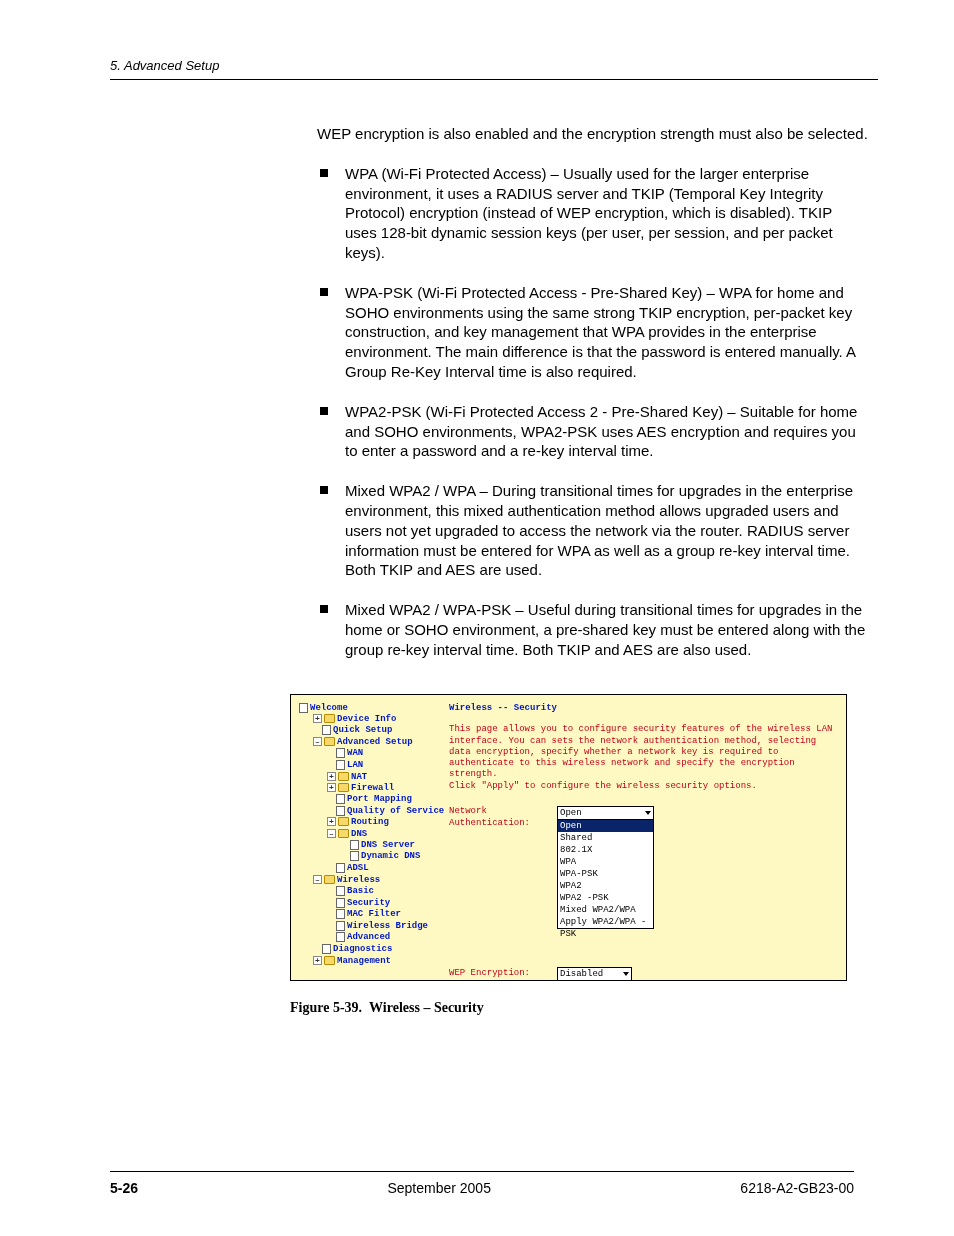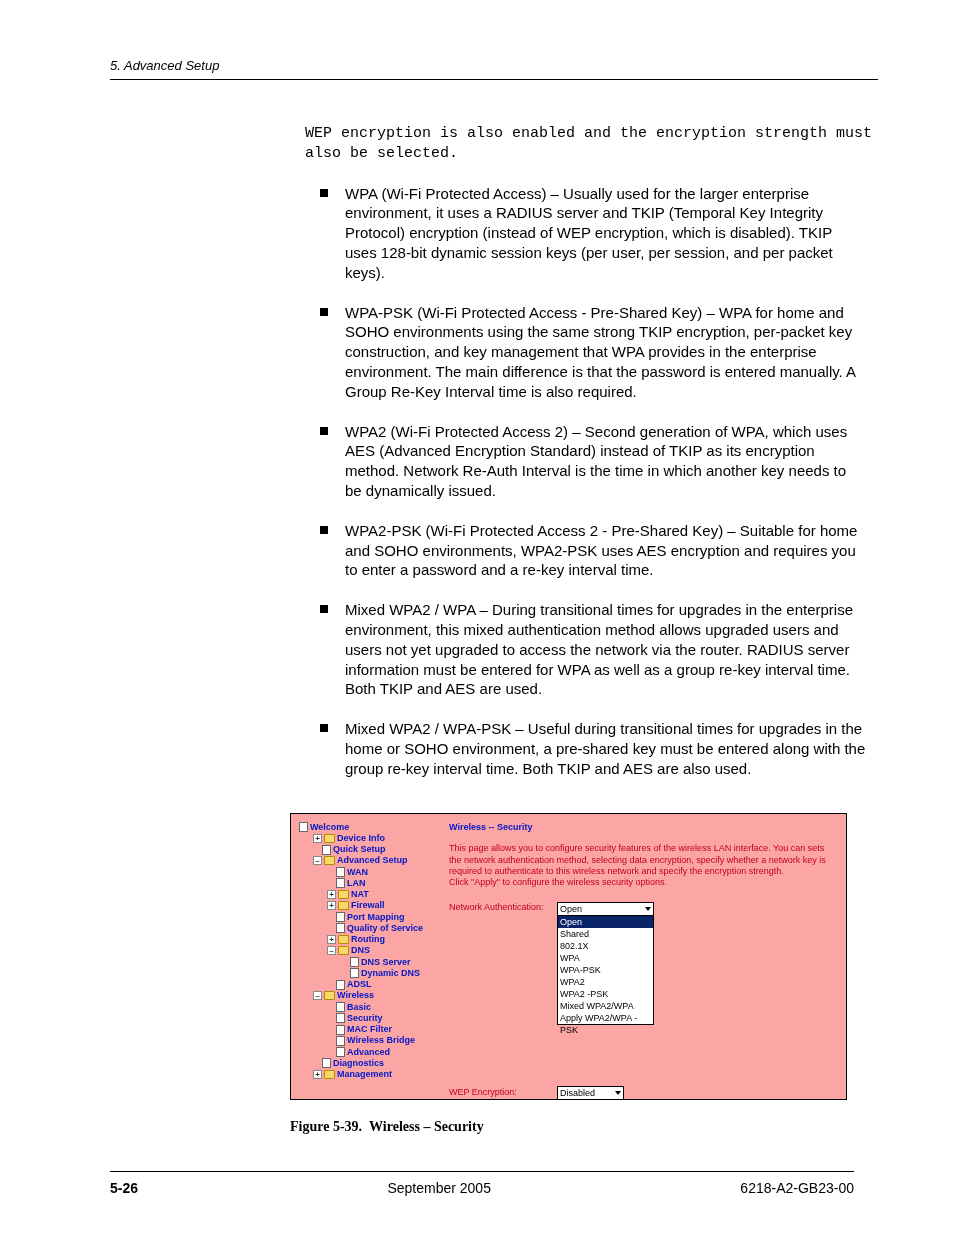"WEP encryption is also enabled" .para { font-family: Liberation Mono, monospace -> none; margin: 0 0 20px 0 -> 0 0 20px 12px }
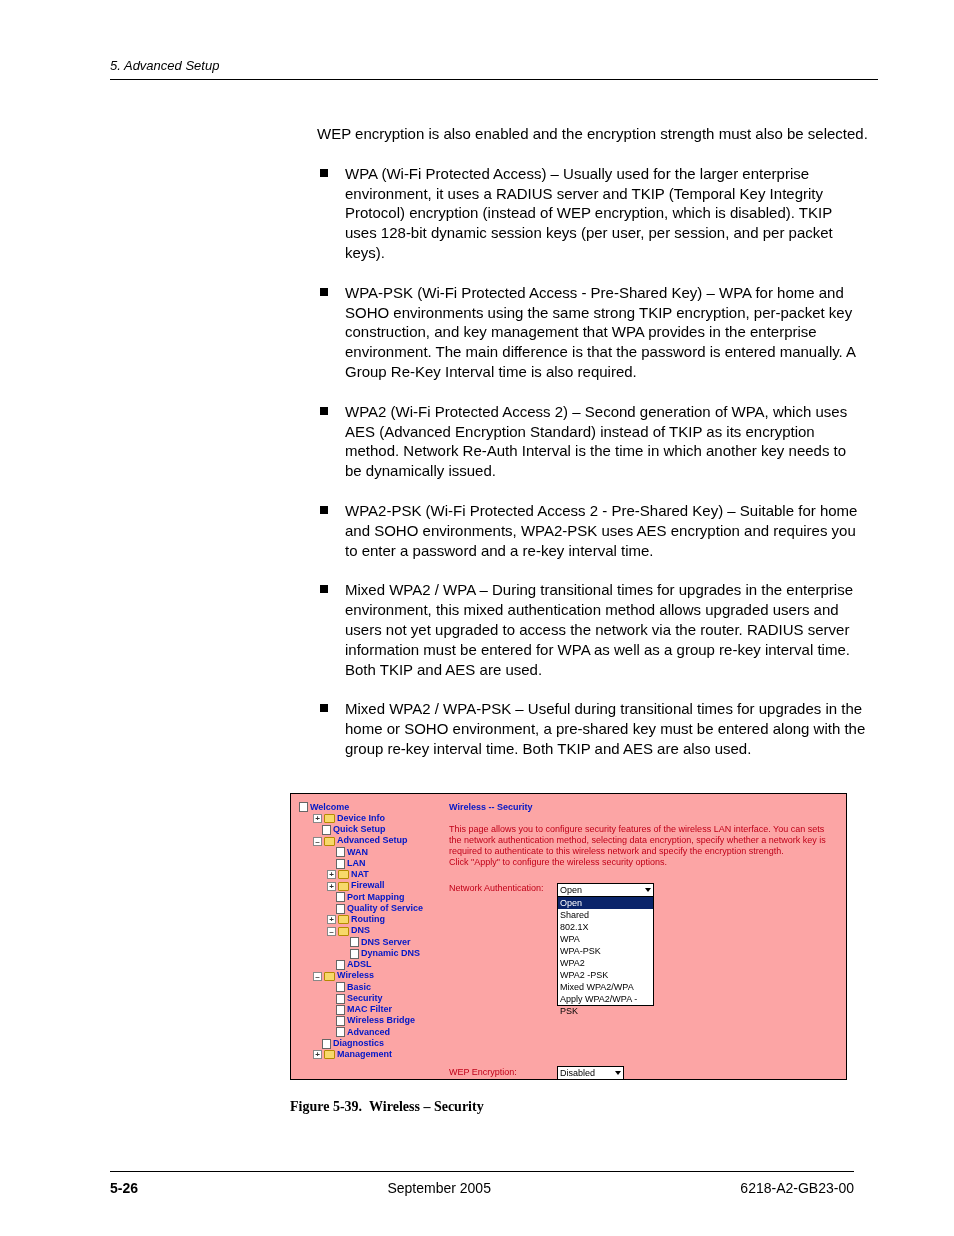"WPA2 (Wi-Fi Protected Access 2)" li { html: <li>WPA2 (Wi-Fi Protected Access 2) – Second generation of WPA, which uses AES (Advanced Encryption Standard) instead of TKIP as its encryption method. Network Re-Auth Interval is the time in which another key needs to be dynamically issued.</li> -> none }
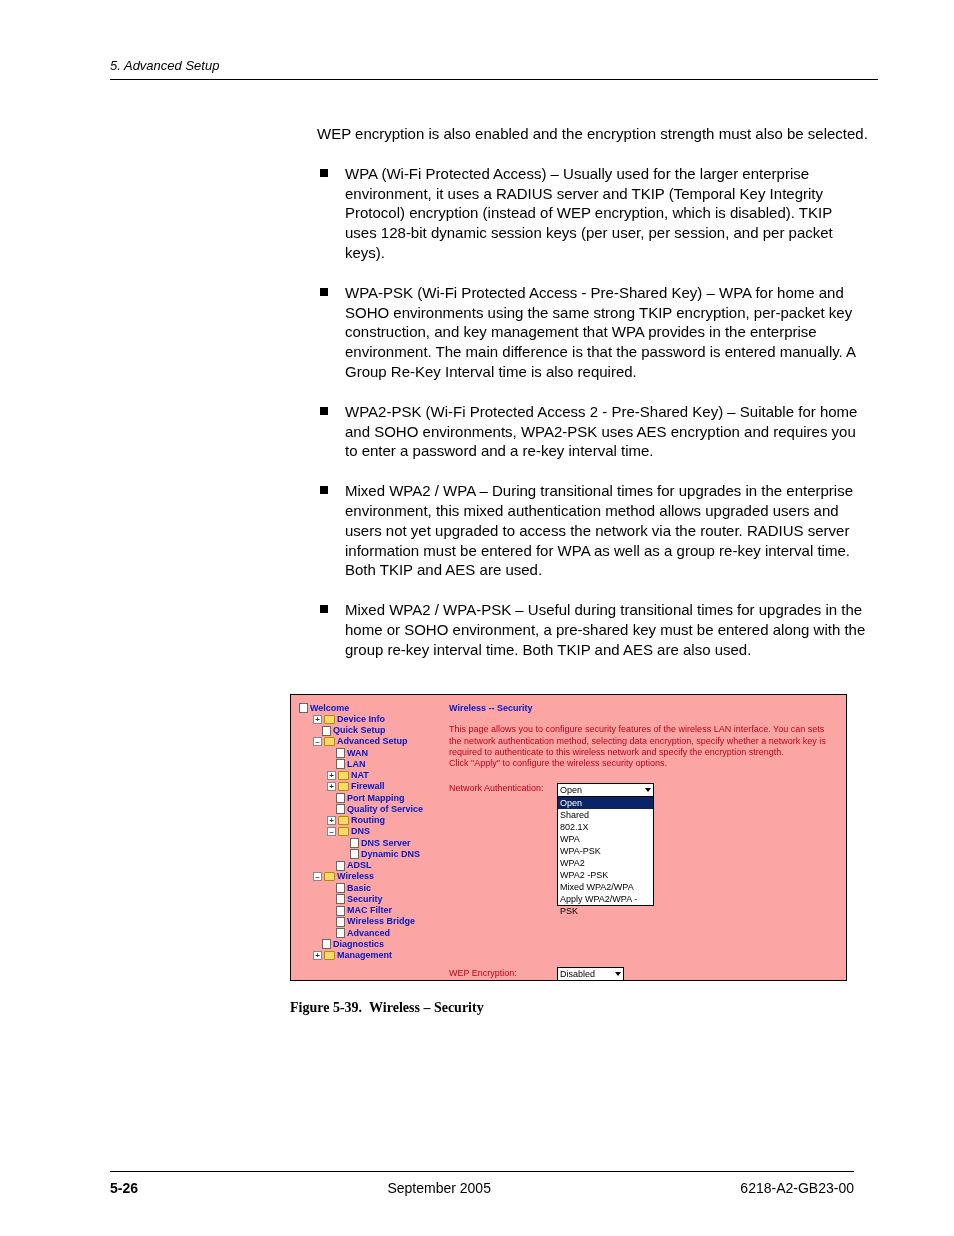"Welcome" .figure-box { background: #fca5a5 -> #fef9c3; font-family: Liberation Sans, sans-serif -> Liberation Mono, monospace }
